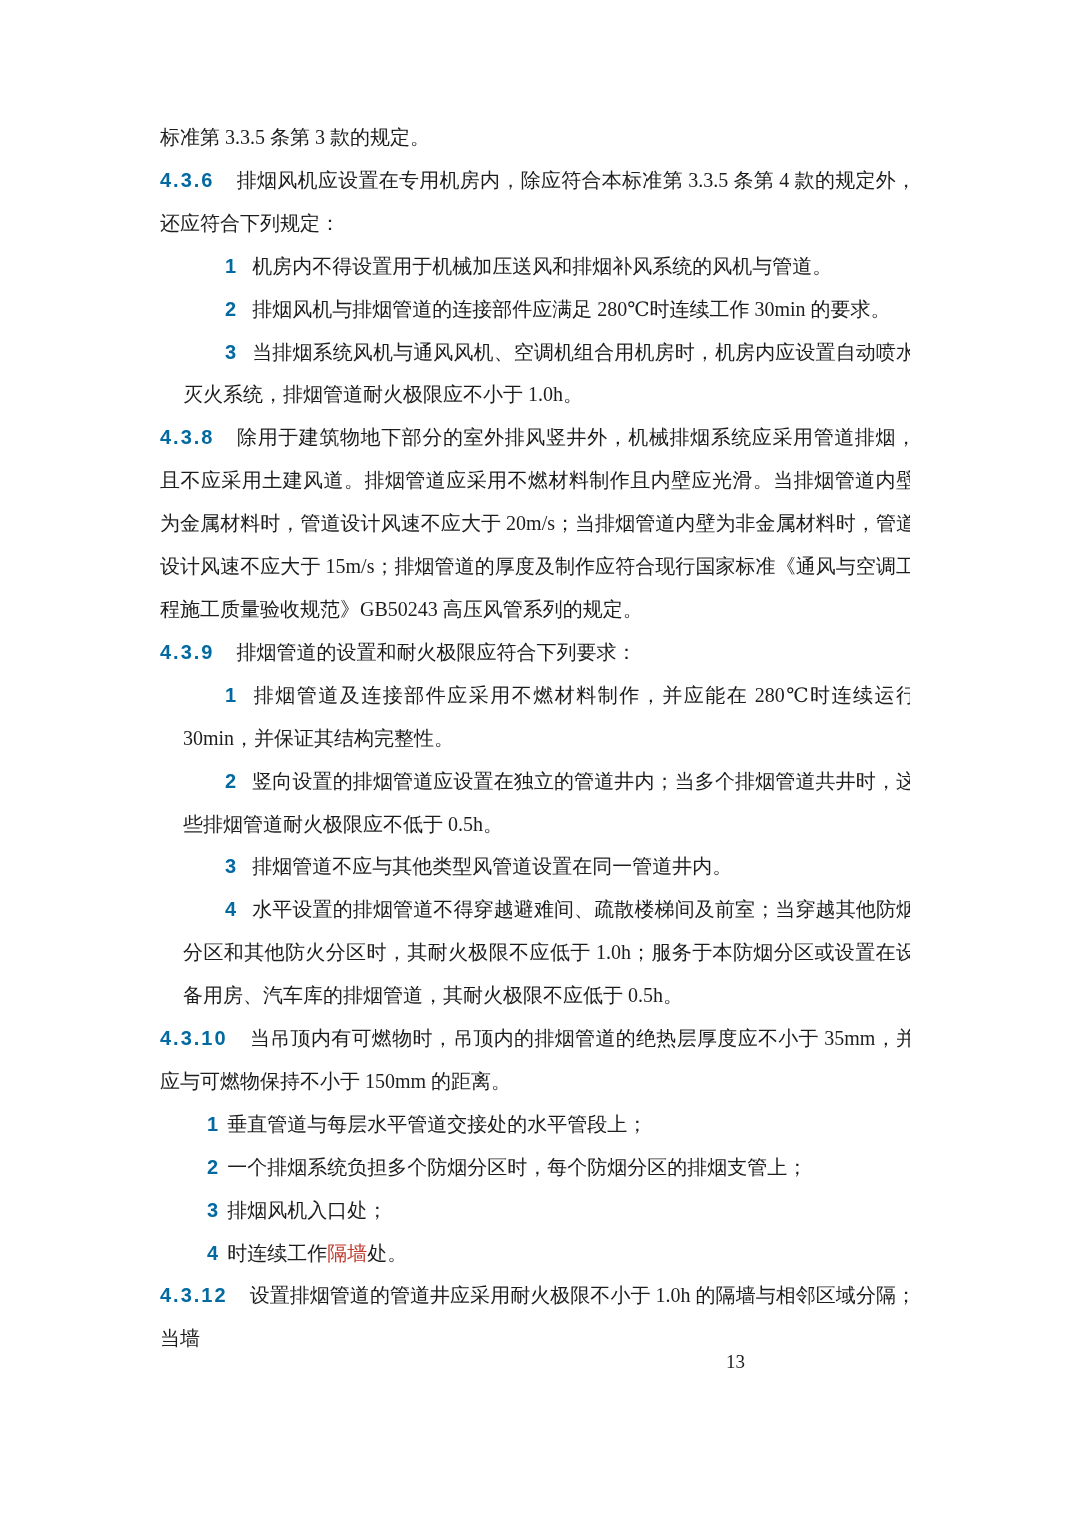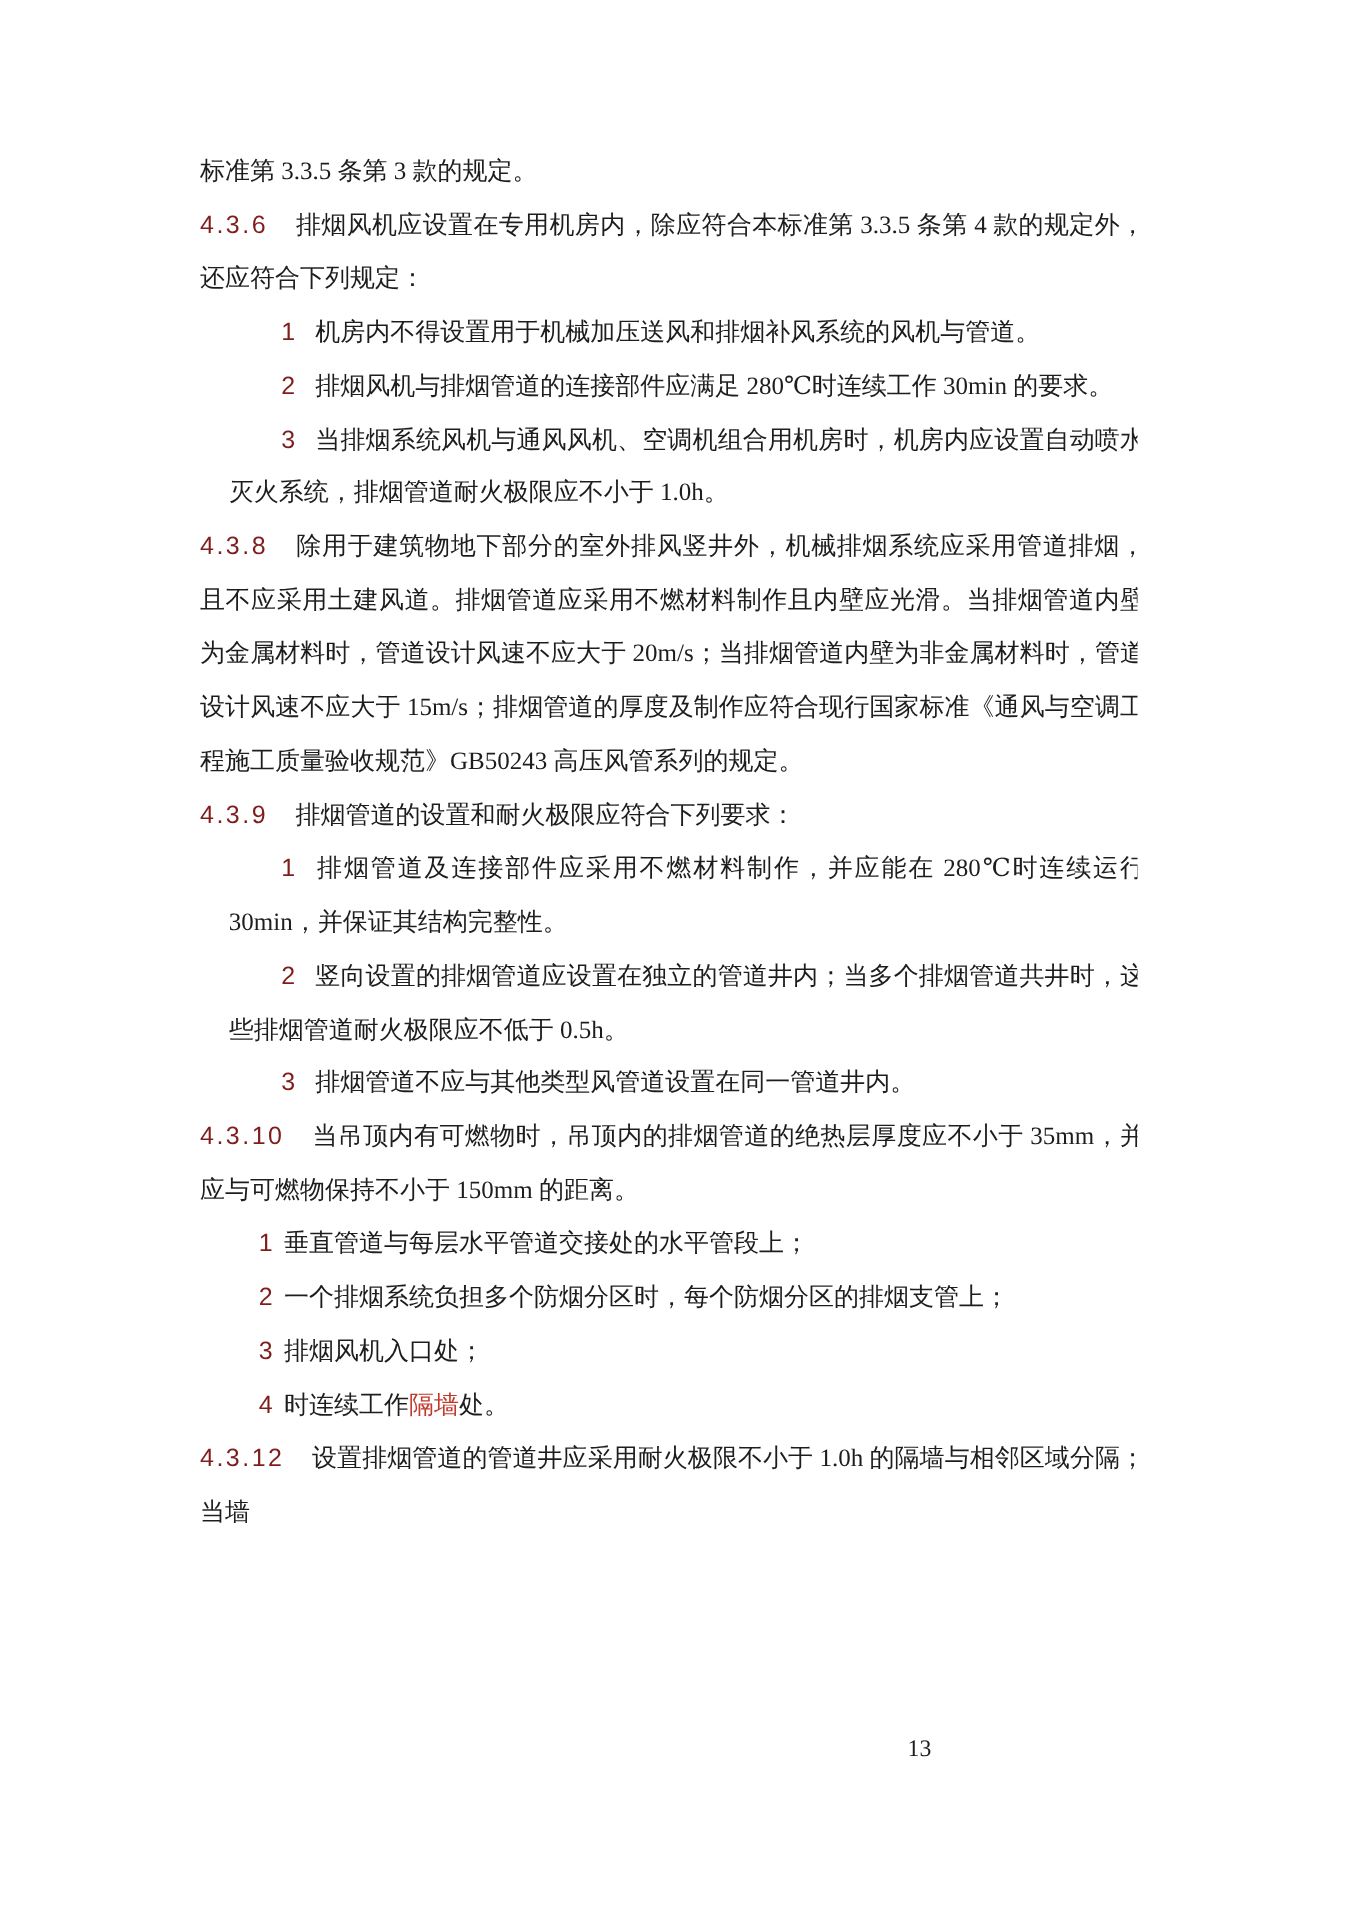"4.3.6" .para .num { color: #7f1d1d -> #0369a1; font-weight: 400 -> 700 }
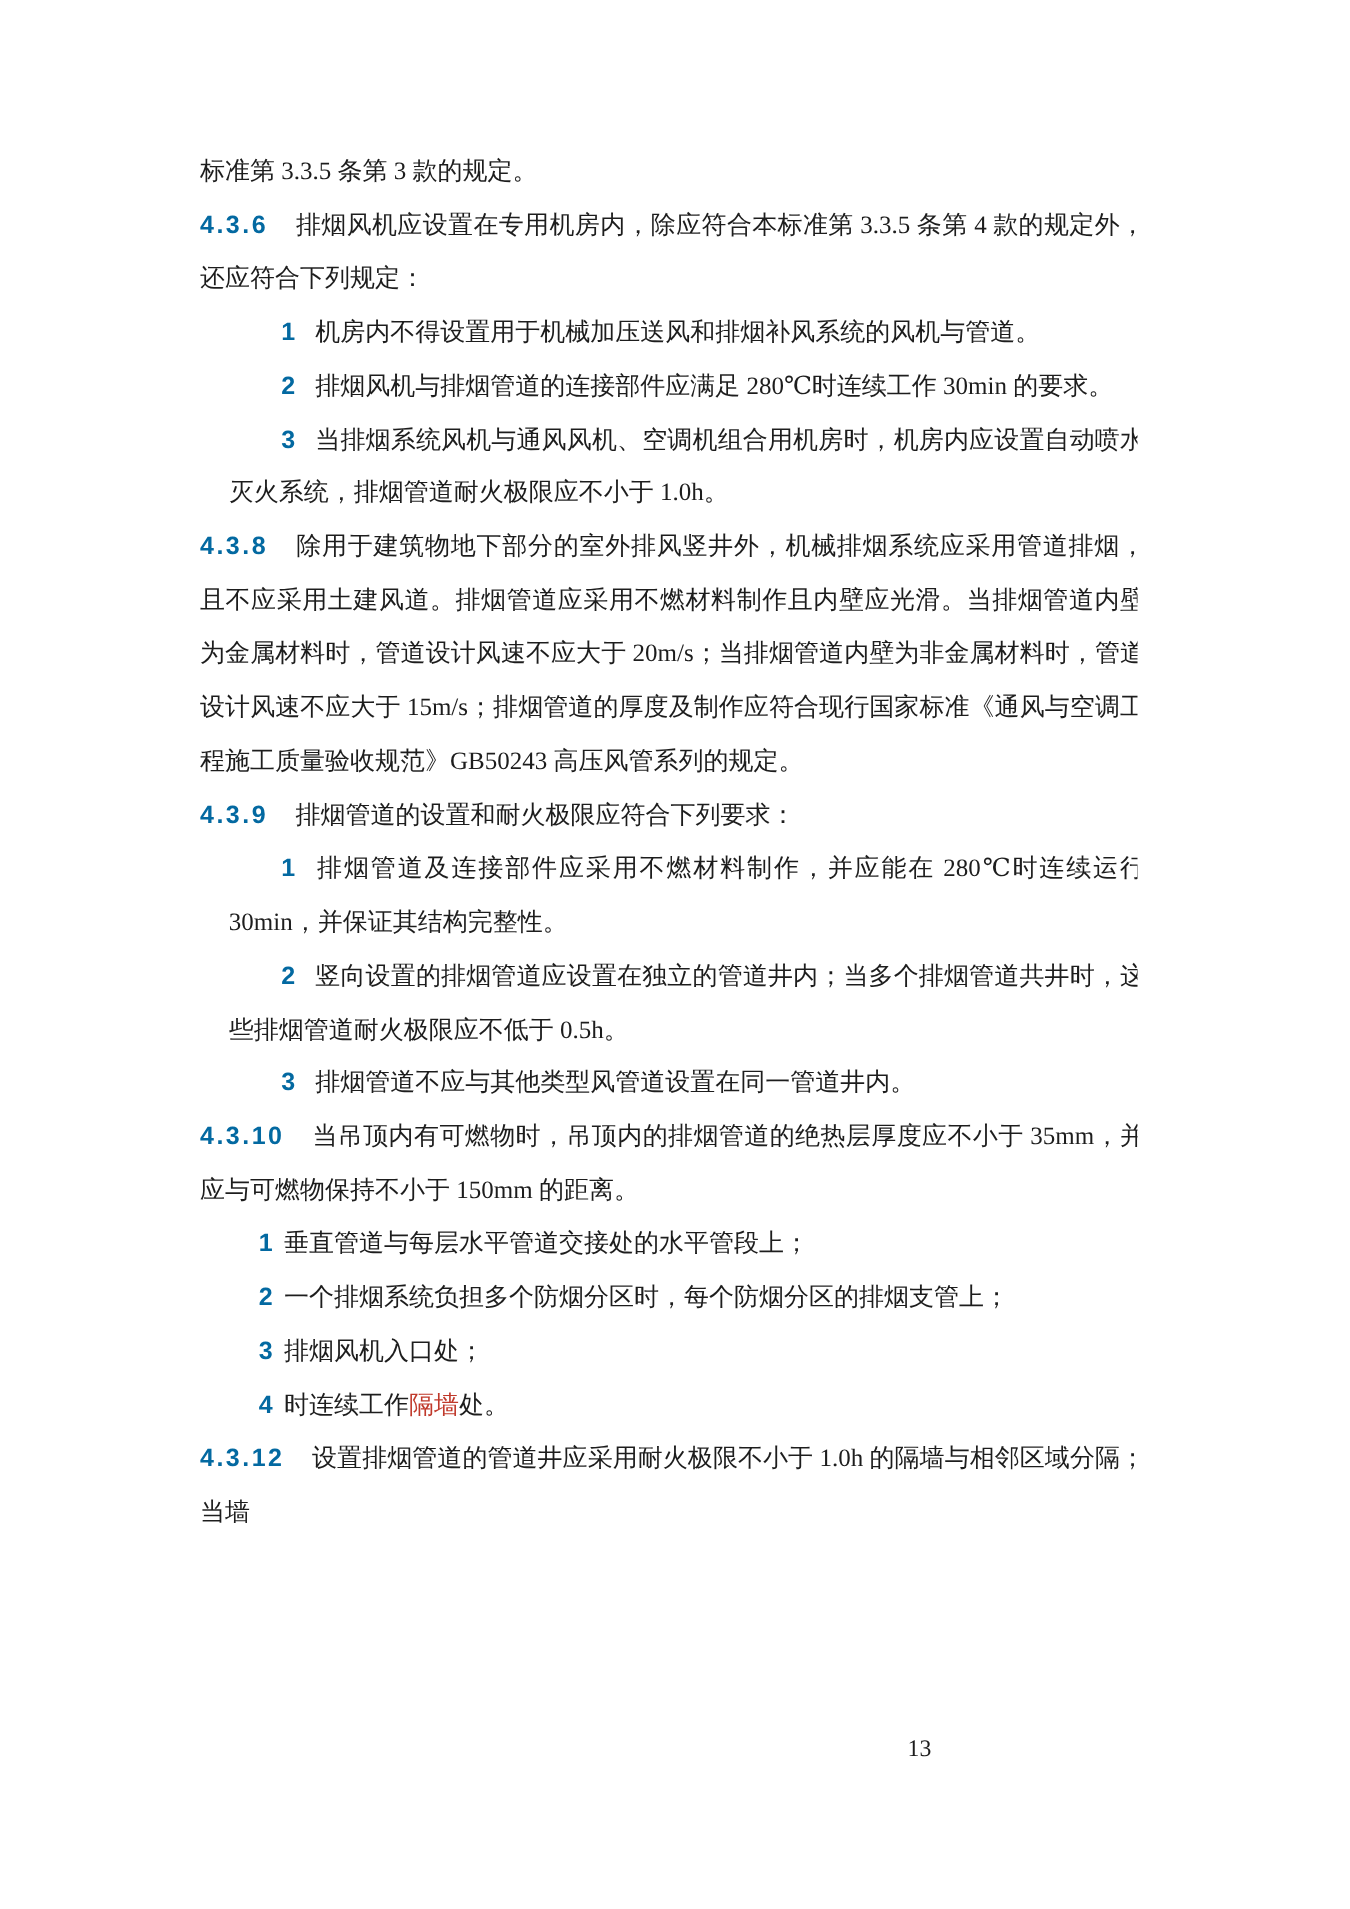"4 水平设置的排烟管道不得穿越避难间、疏散楼梯间及前室；当穿越其他防烟分区和其他防火分区时，其耐火极限不应低于" div.para { html: none -> <div><span>4</span><span>水平设置的排烟管道不得穿越避难间、疏散楼梯间及前室；当穿越其他防烟分区和其他防火分区时，其耐火极限不应低于 1.0h；服务于本防烟分区或设置在设备用房、汽车库的排烟管道，其耐火极限不应低于 0.5h。</span></div> }
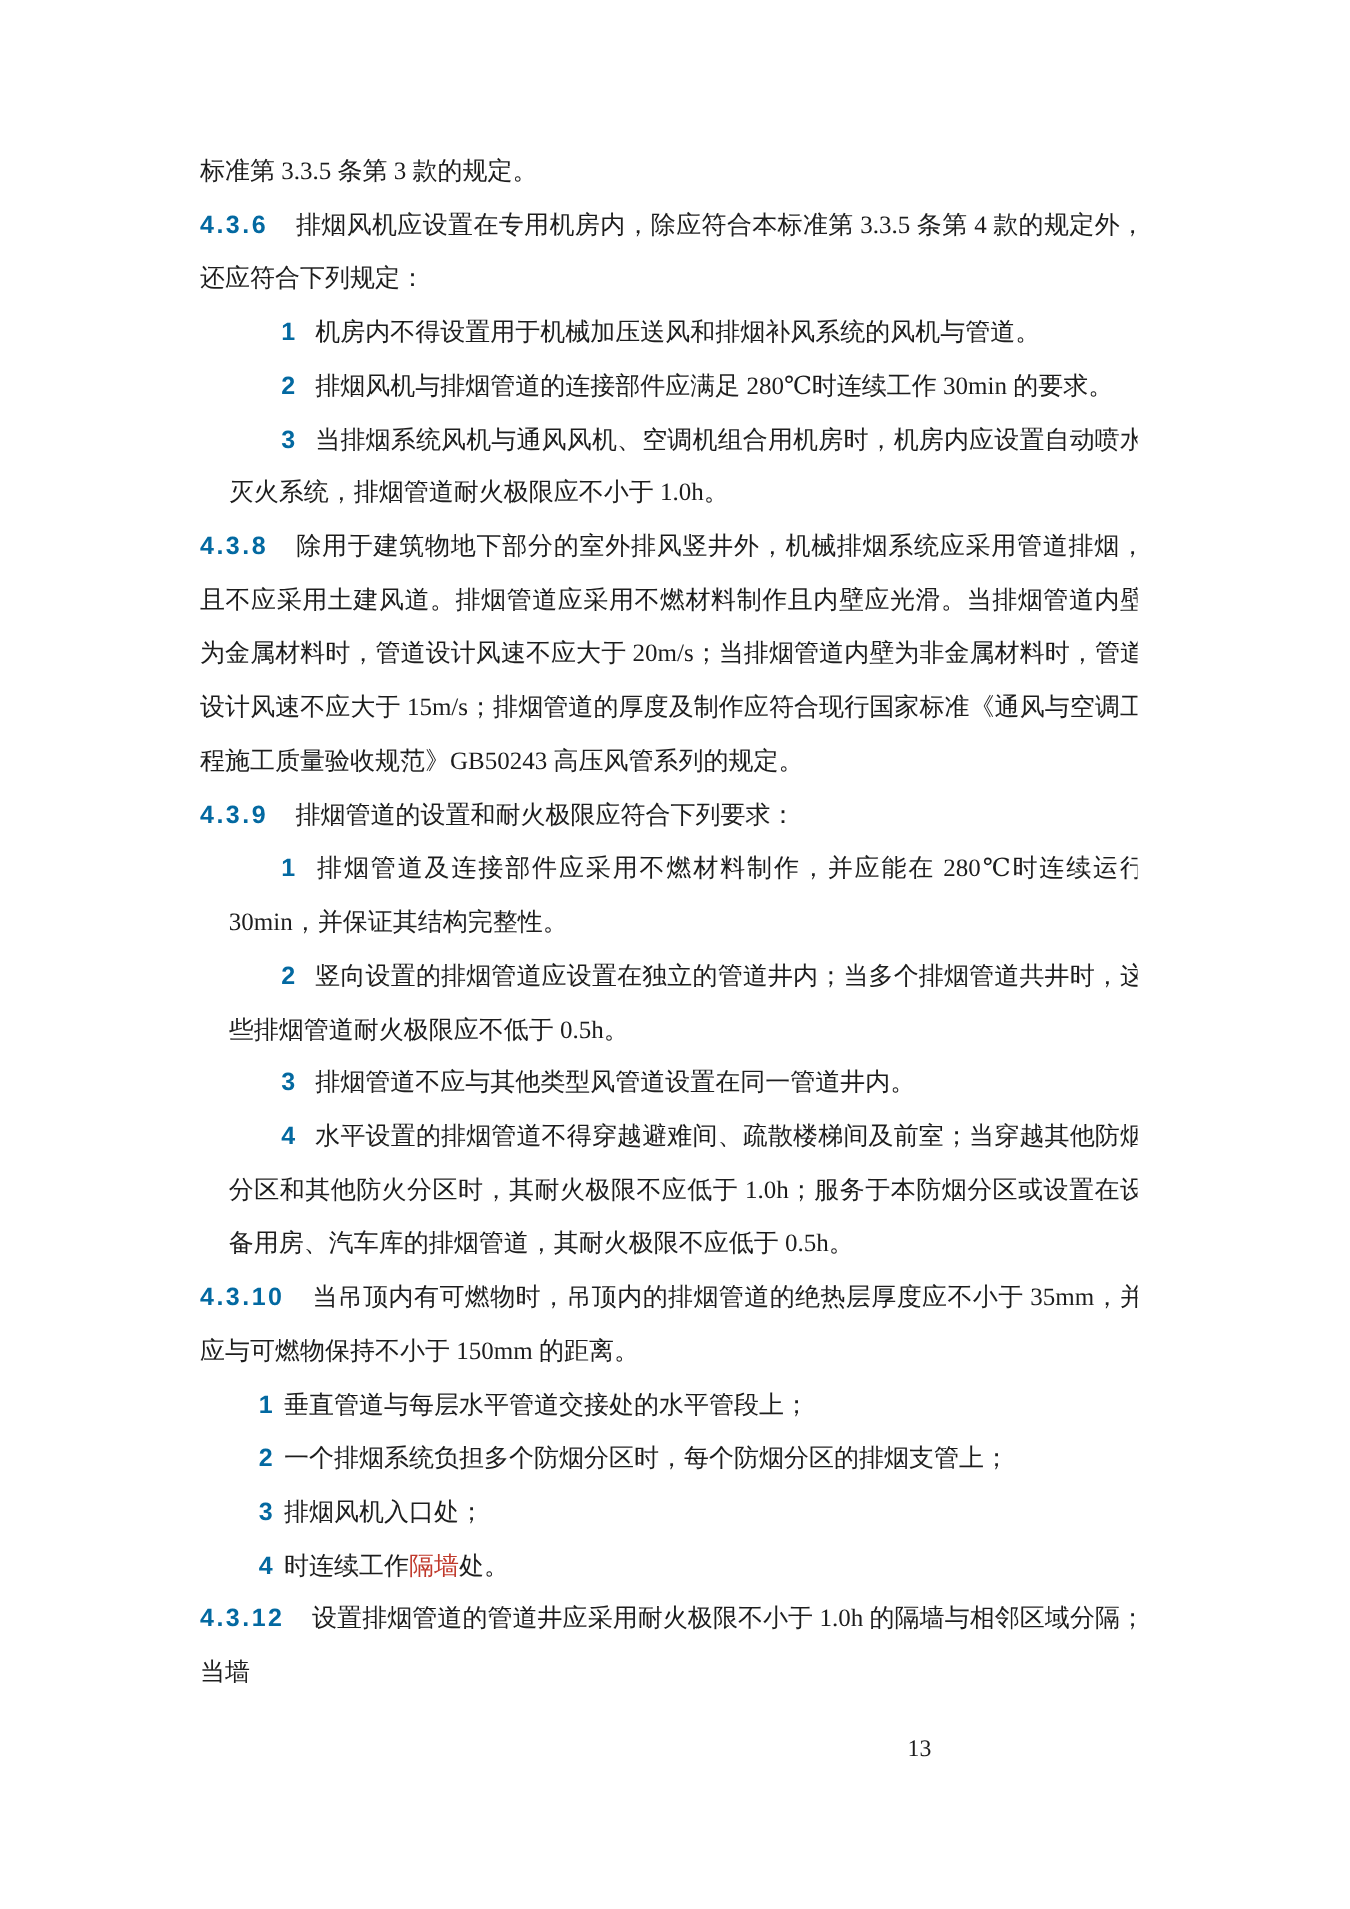"13" .page-number { top: 1386px -> 1348px }
